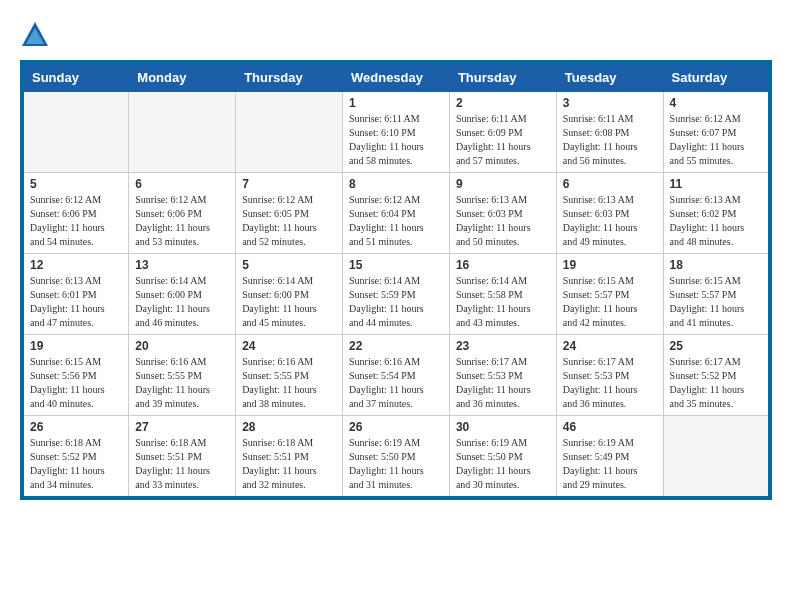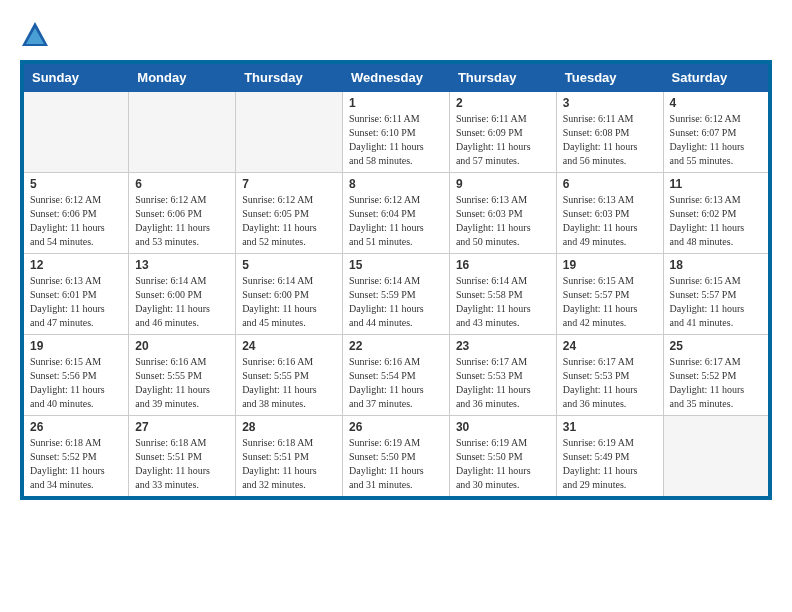"31" span.day-num { text: 31 -> 46 }
